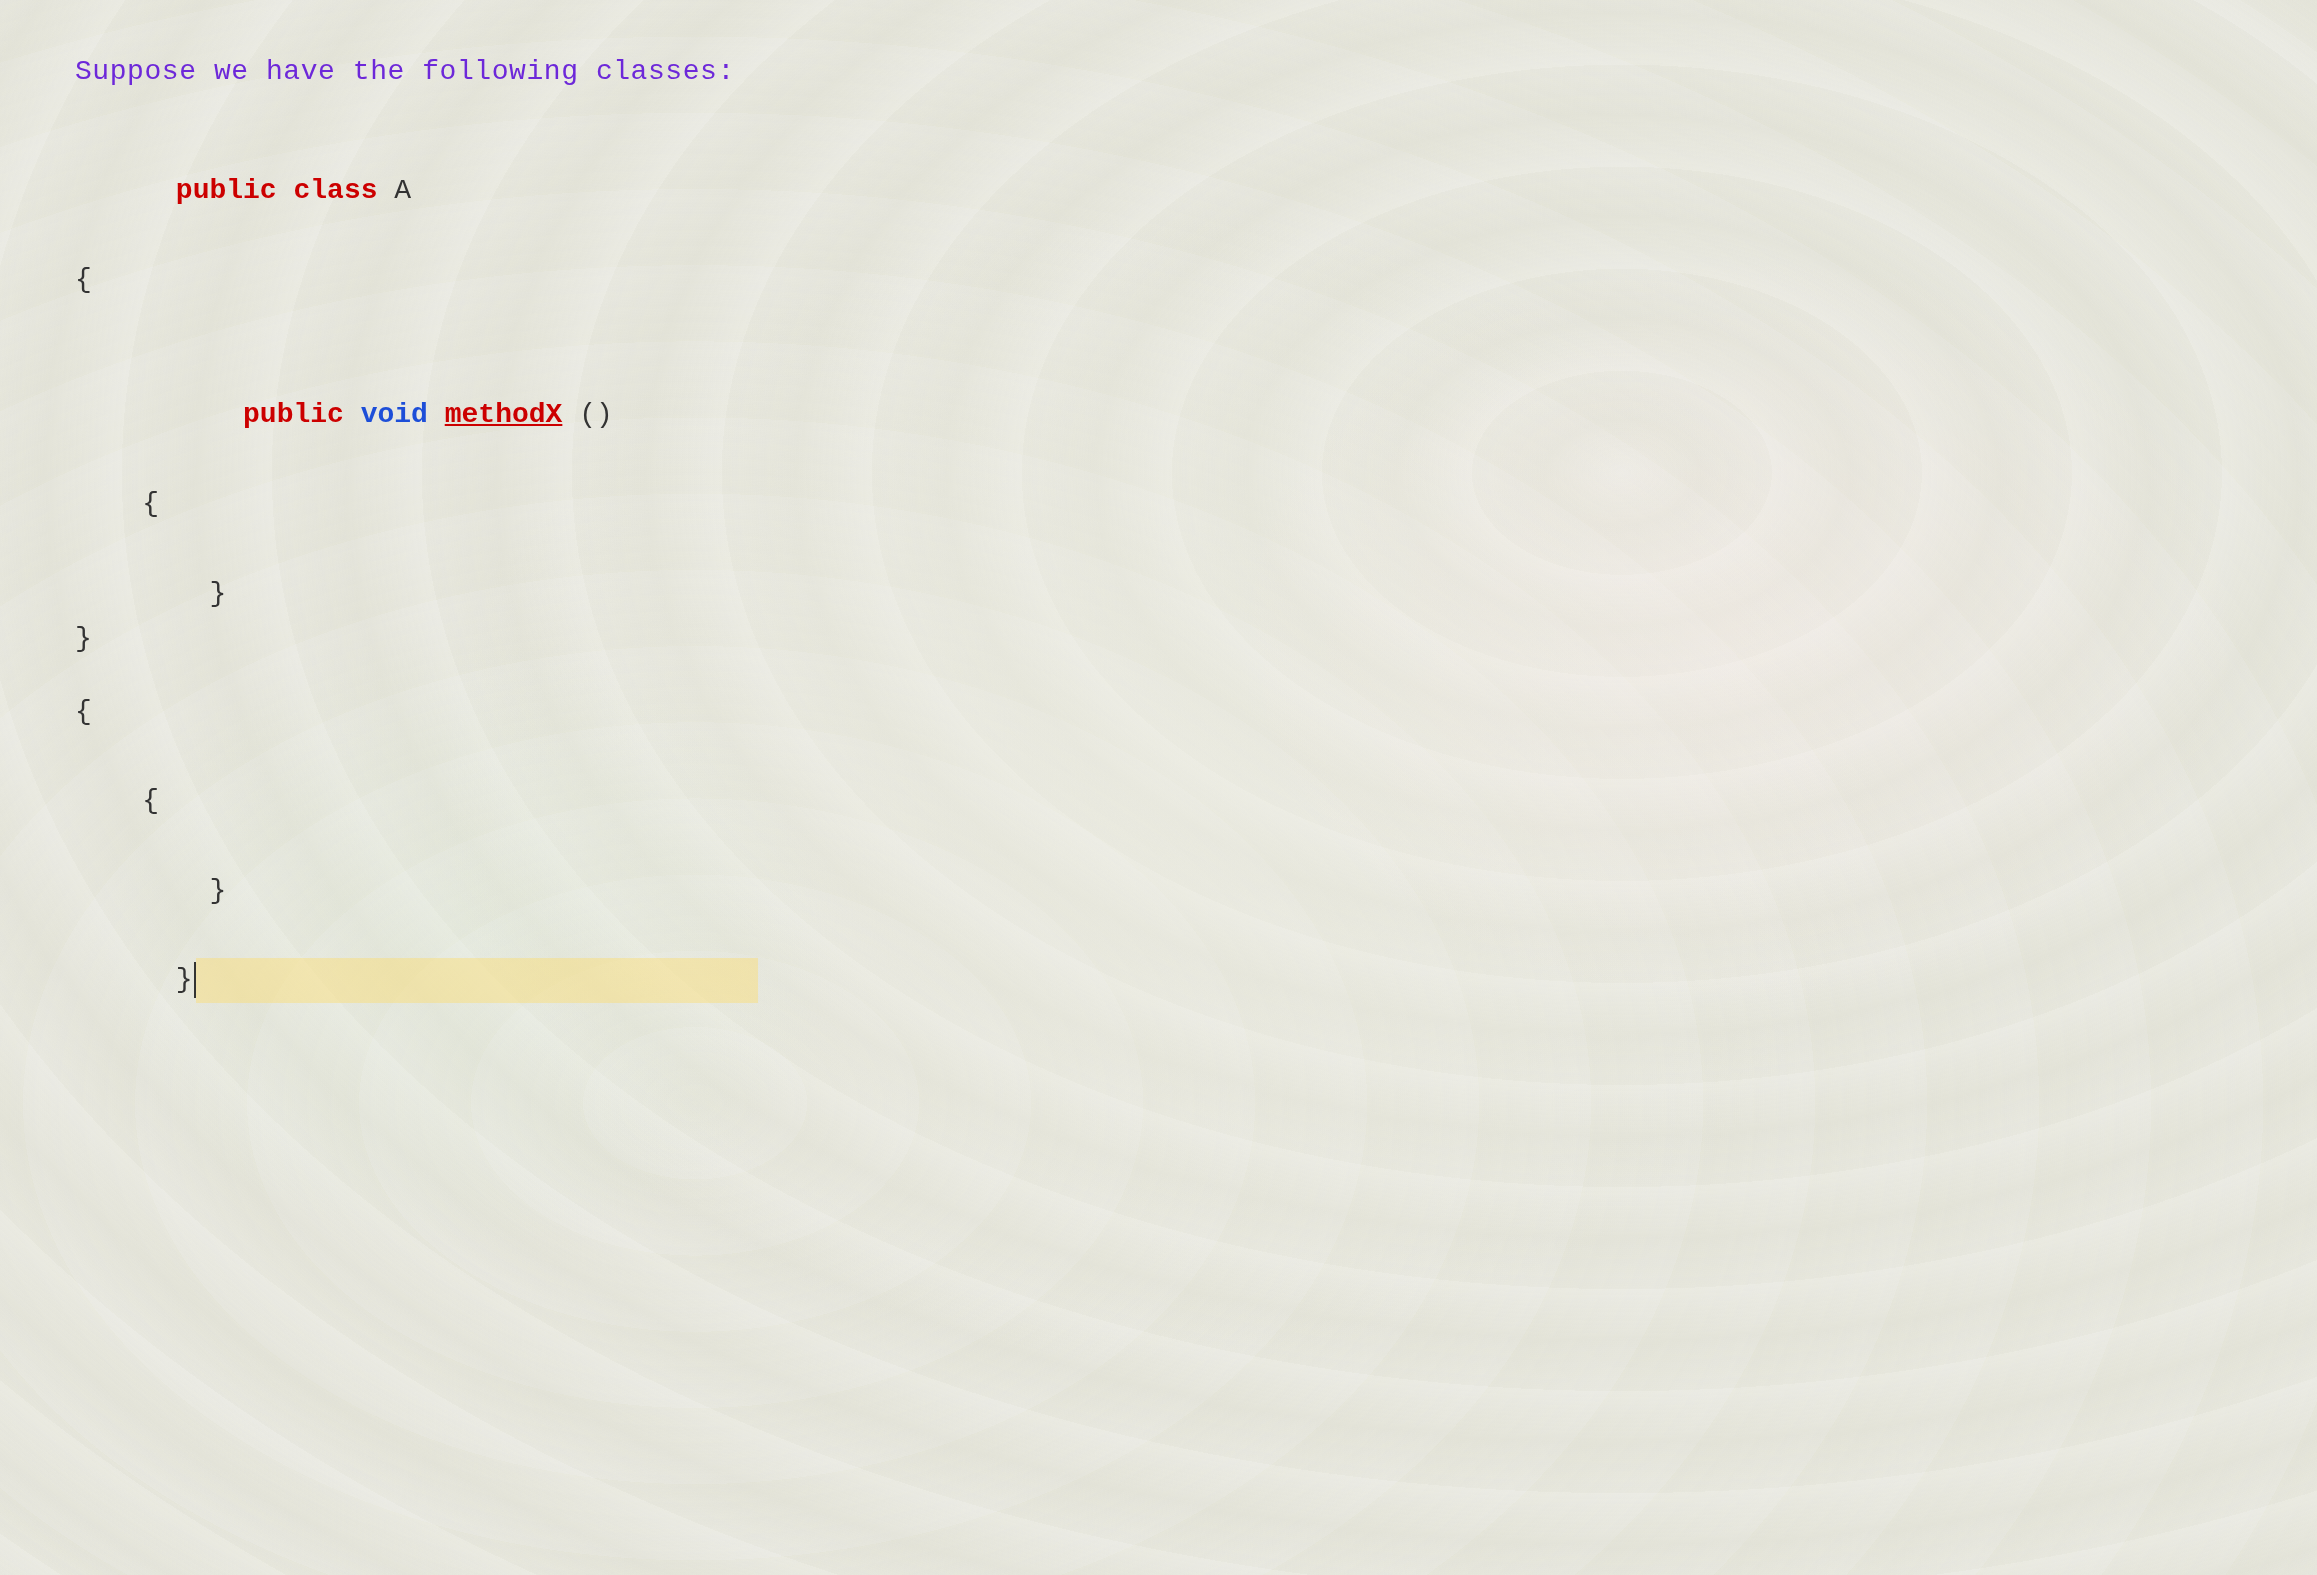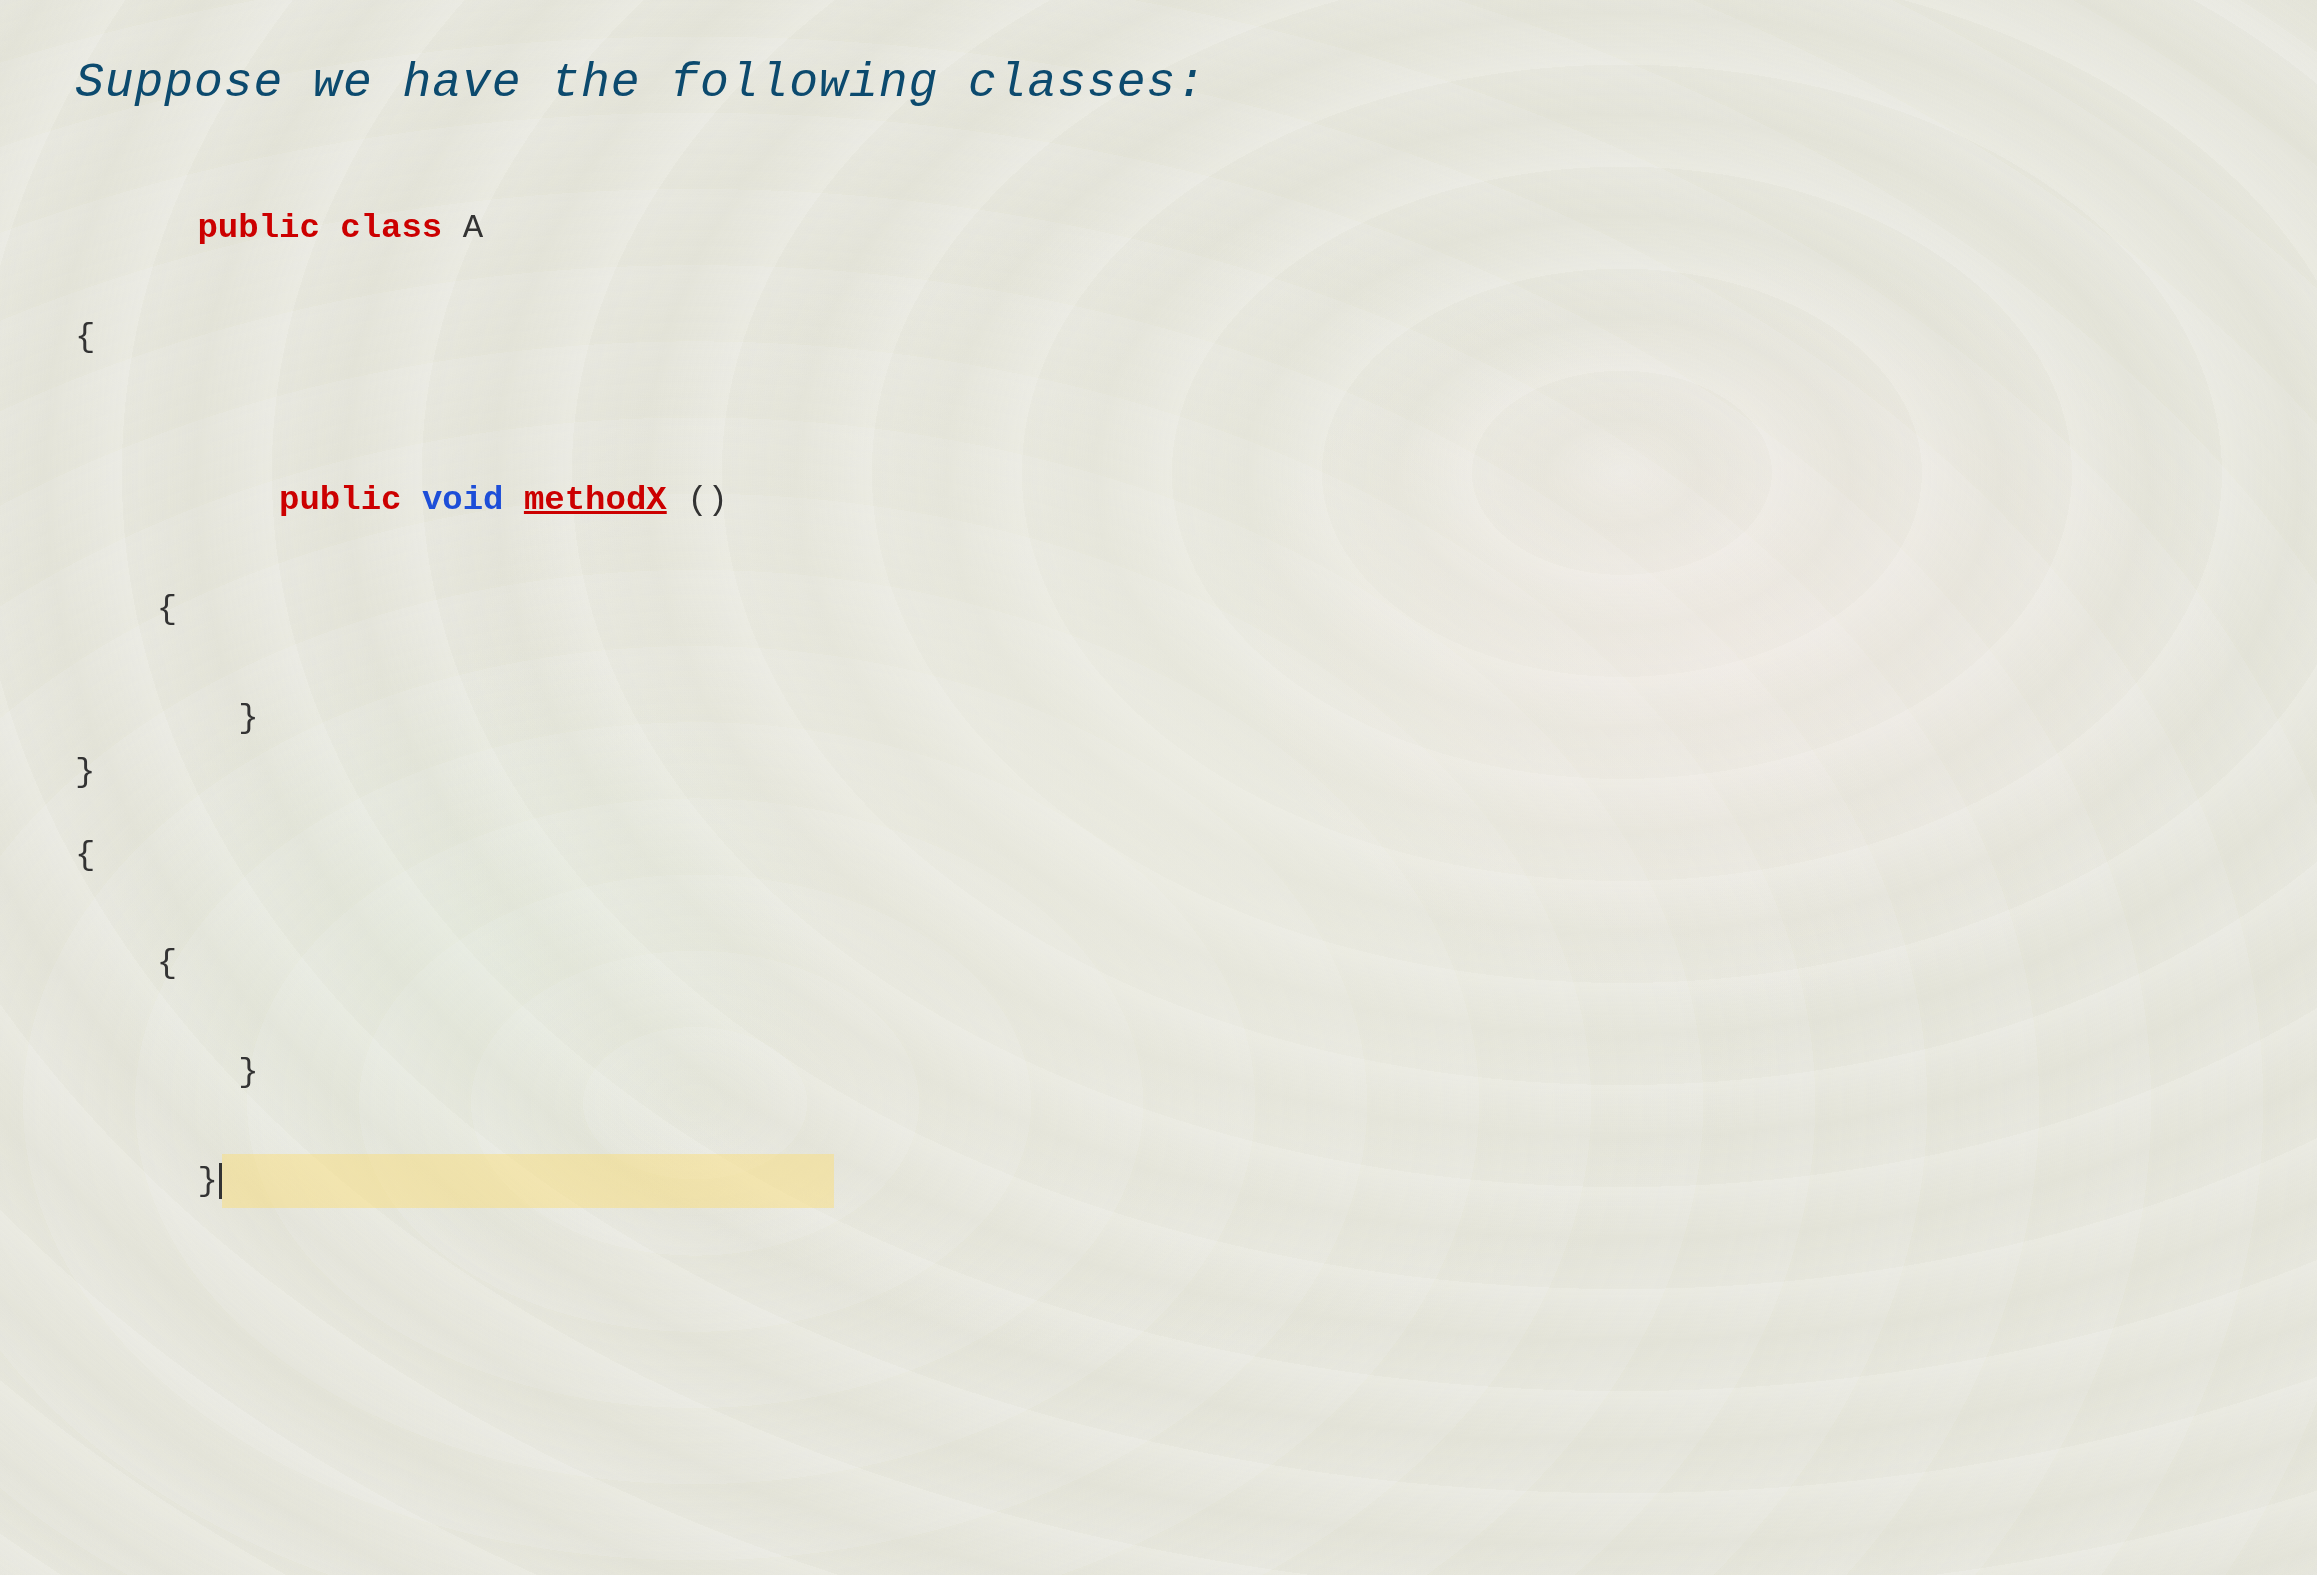"Suppose we have the following" .intro-text { color: #0c4a6e -> #6d28d9; font-size: 48px -> 28px; font-style: italic -> none }
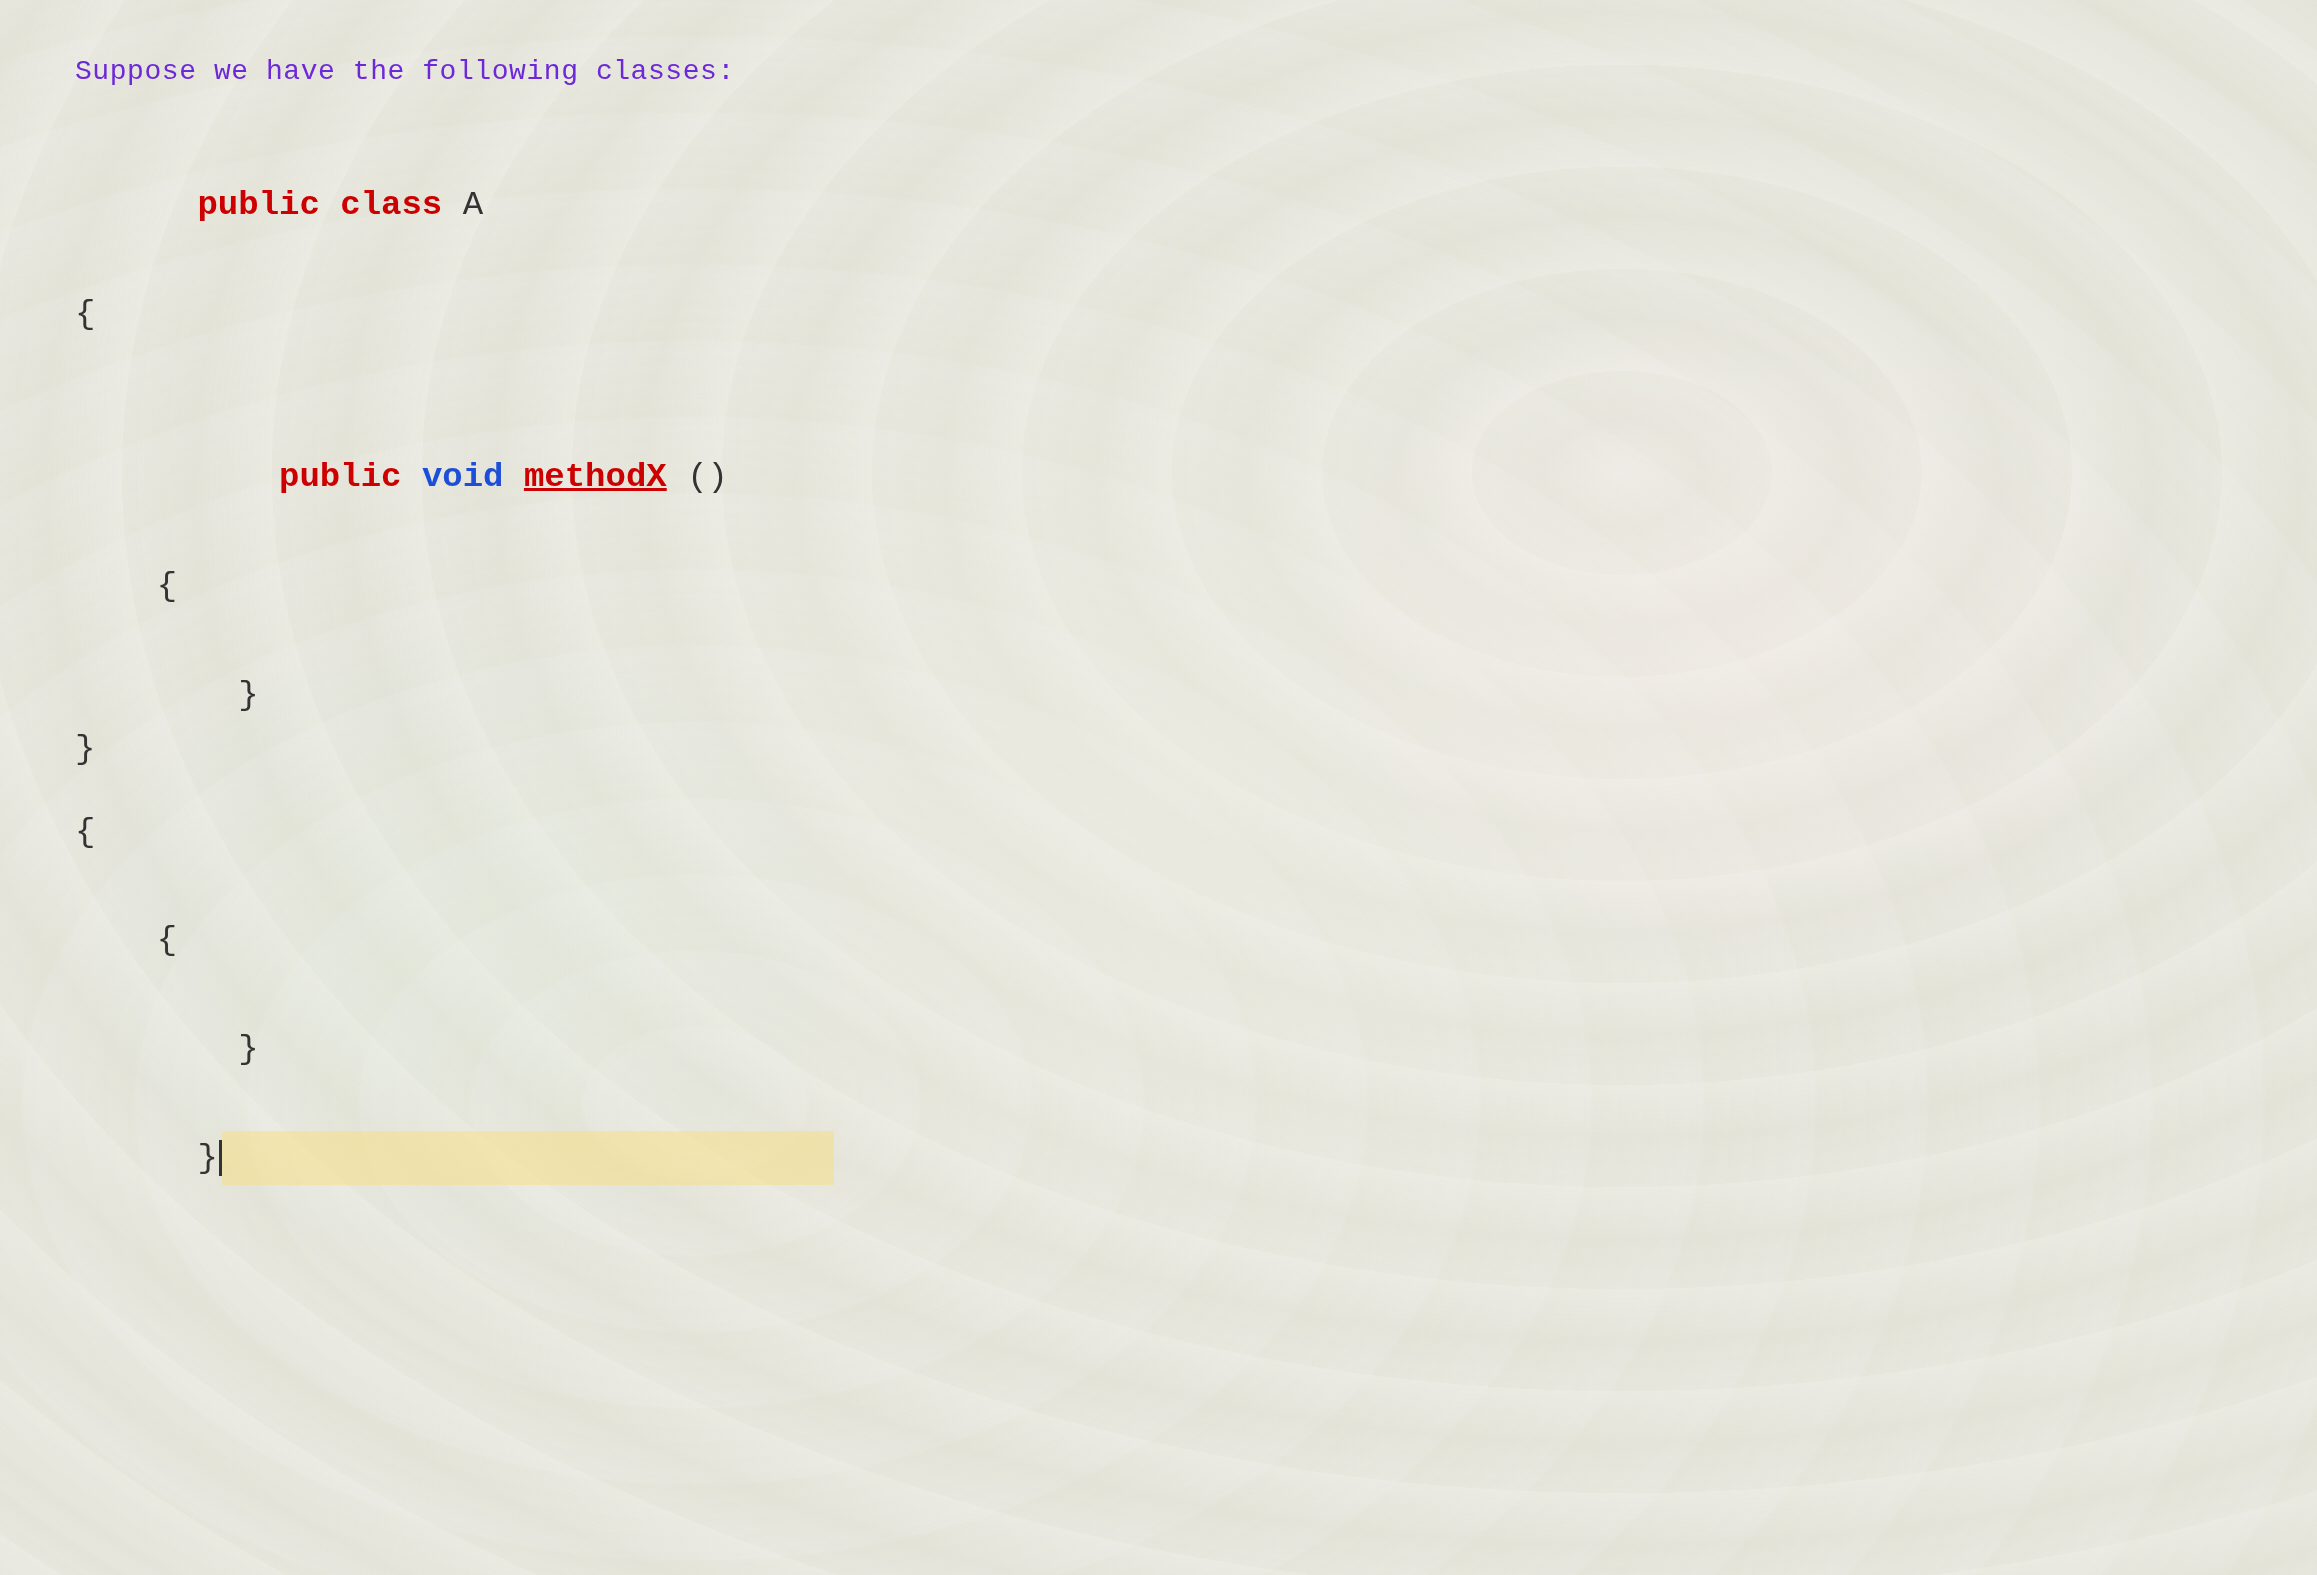"public class A" .code-block { font-size: 34px -> 28px }
